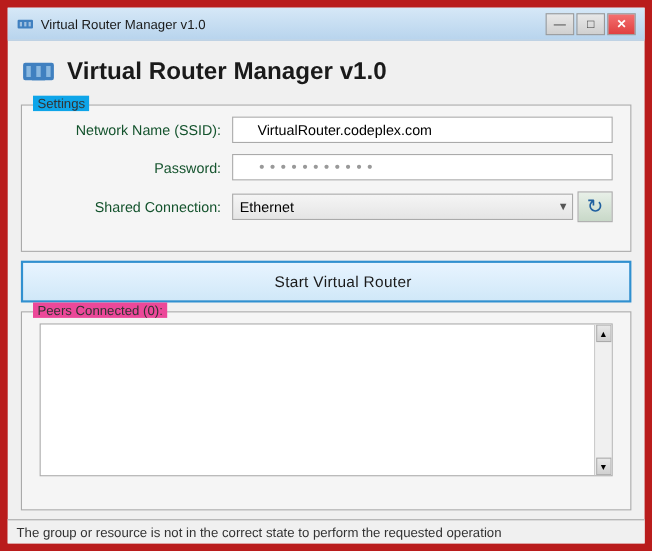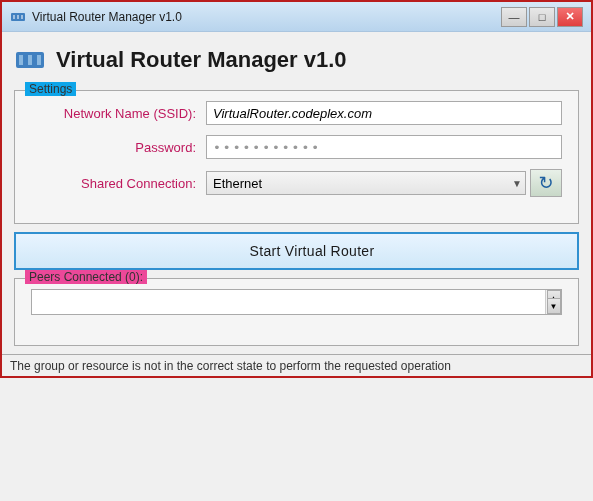"Virtual Router Manager v1.0" .window { border: 2px solid #b91c1c -> 7px solid #b91c1c; height: 378px -> 501px }
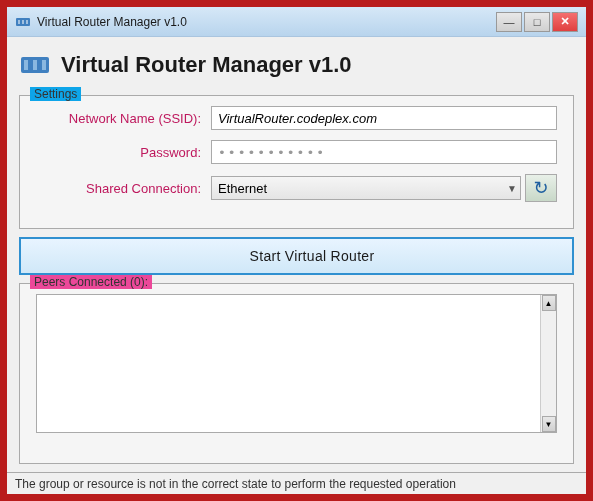"Network Name (SSID):" .form-label { color: #be185d -> #14532d }
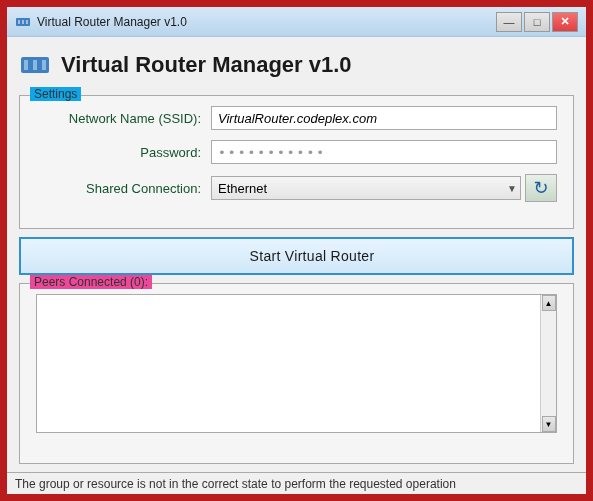"VirtualRouter.codeplex.com" .form-input { font-style: italic -> none; padding: 2px 6px -> 2px 22px }
